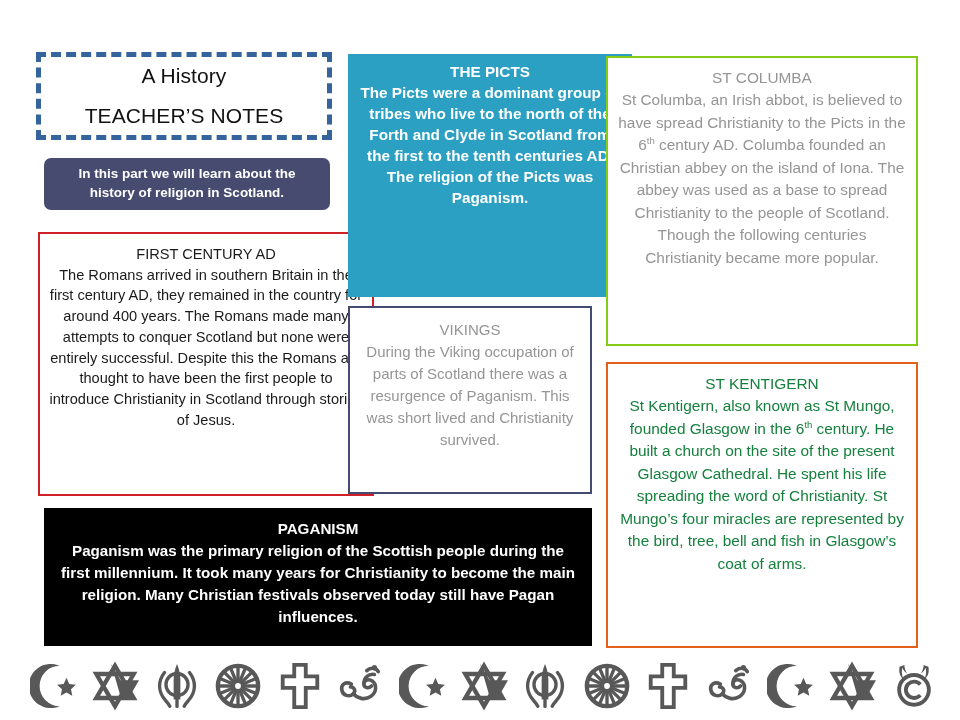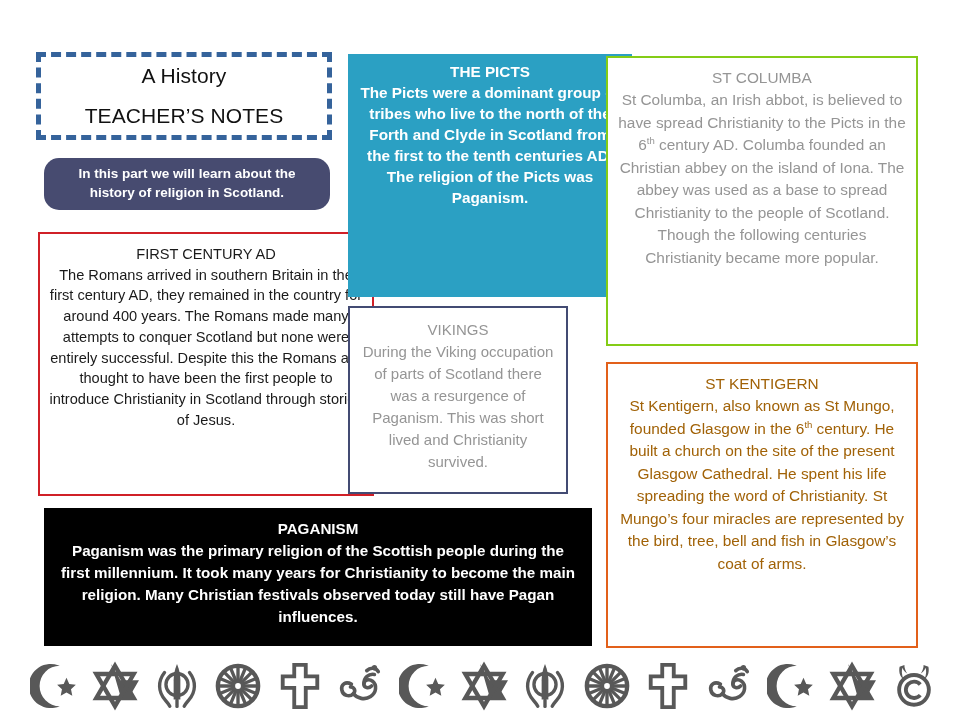"In this part we will" .intro-pill { border-radius: 15px -> 7px }
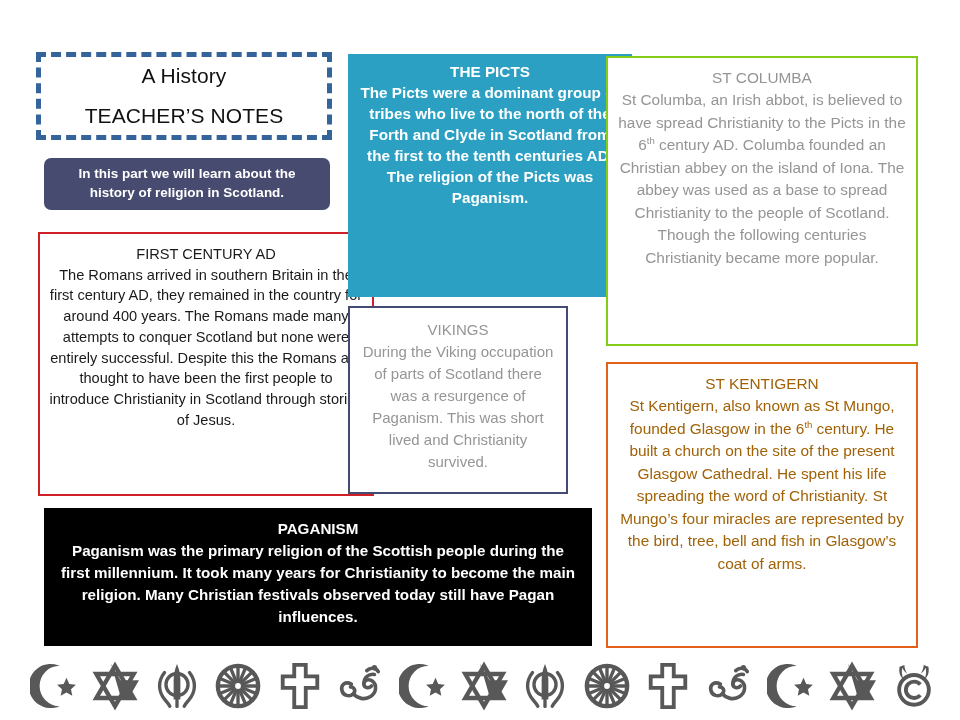"VIKINGS" .note-vikings { width: 220px -> 244px }
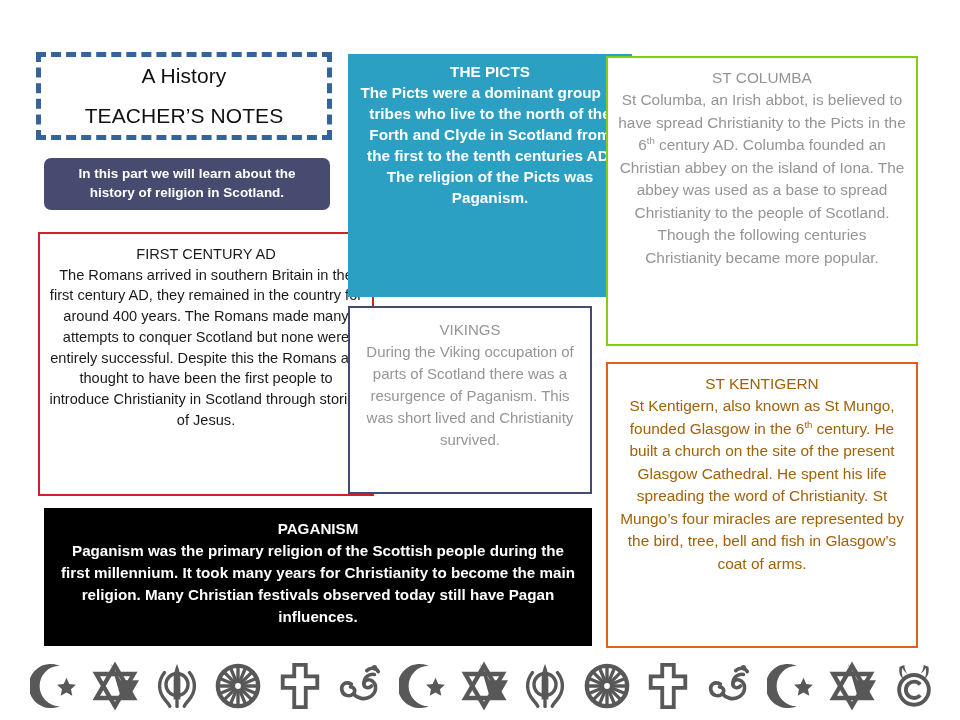"ST KENTIGERN" .note-kentigern .head, .note-kentigern .body { color: #a16207 -> #15803d }
